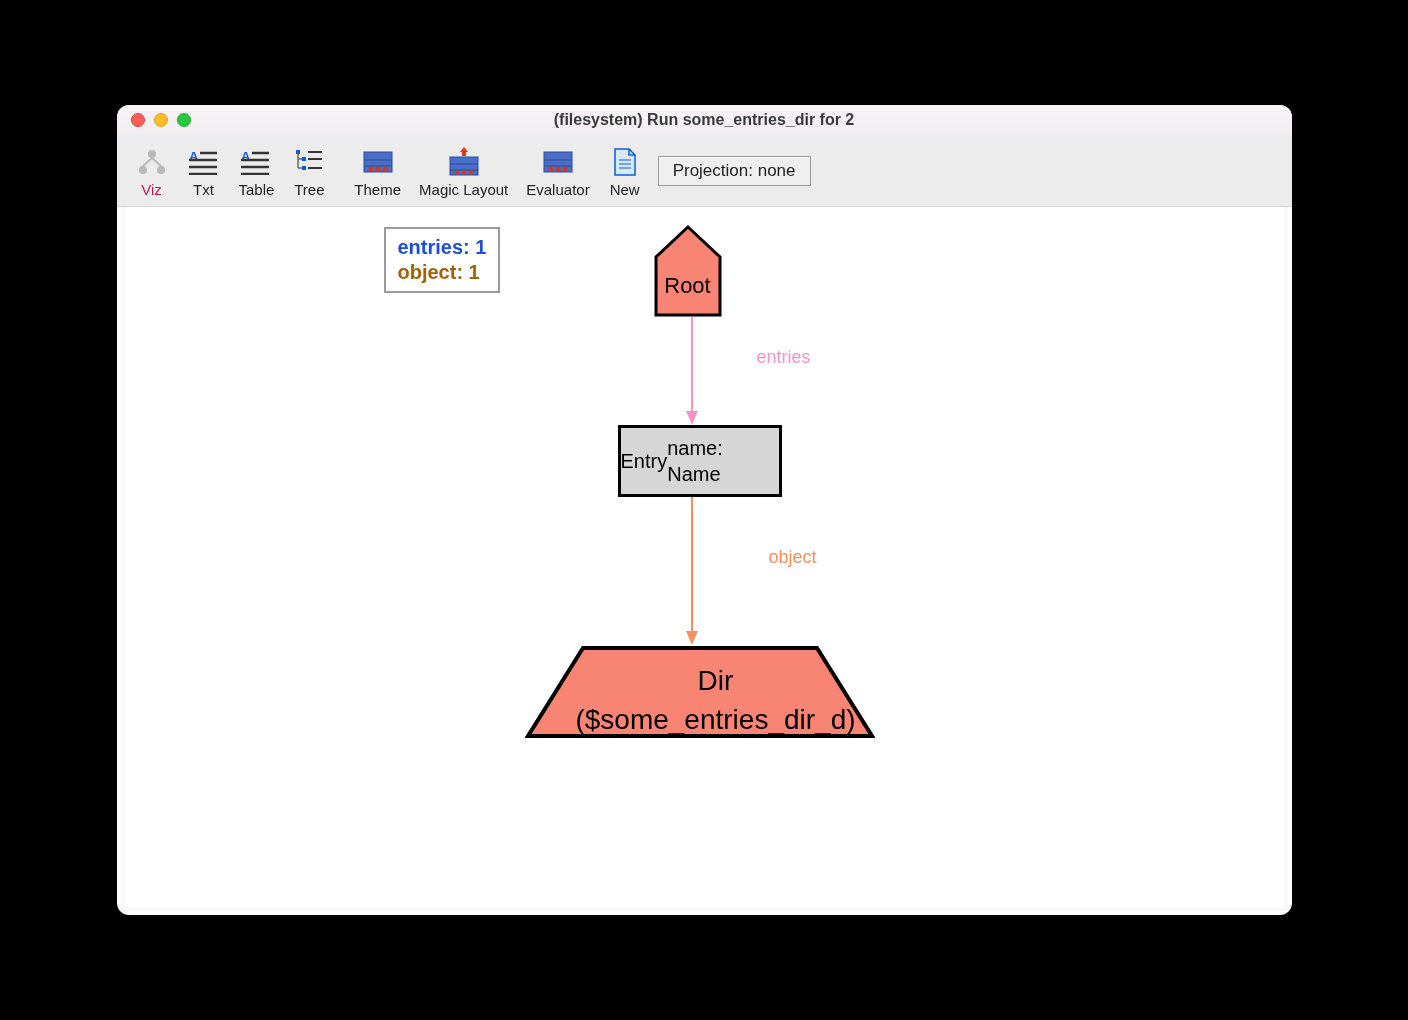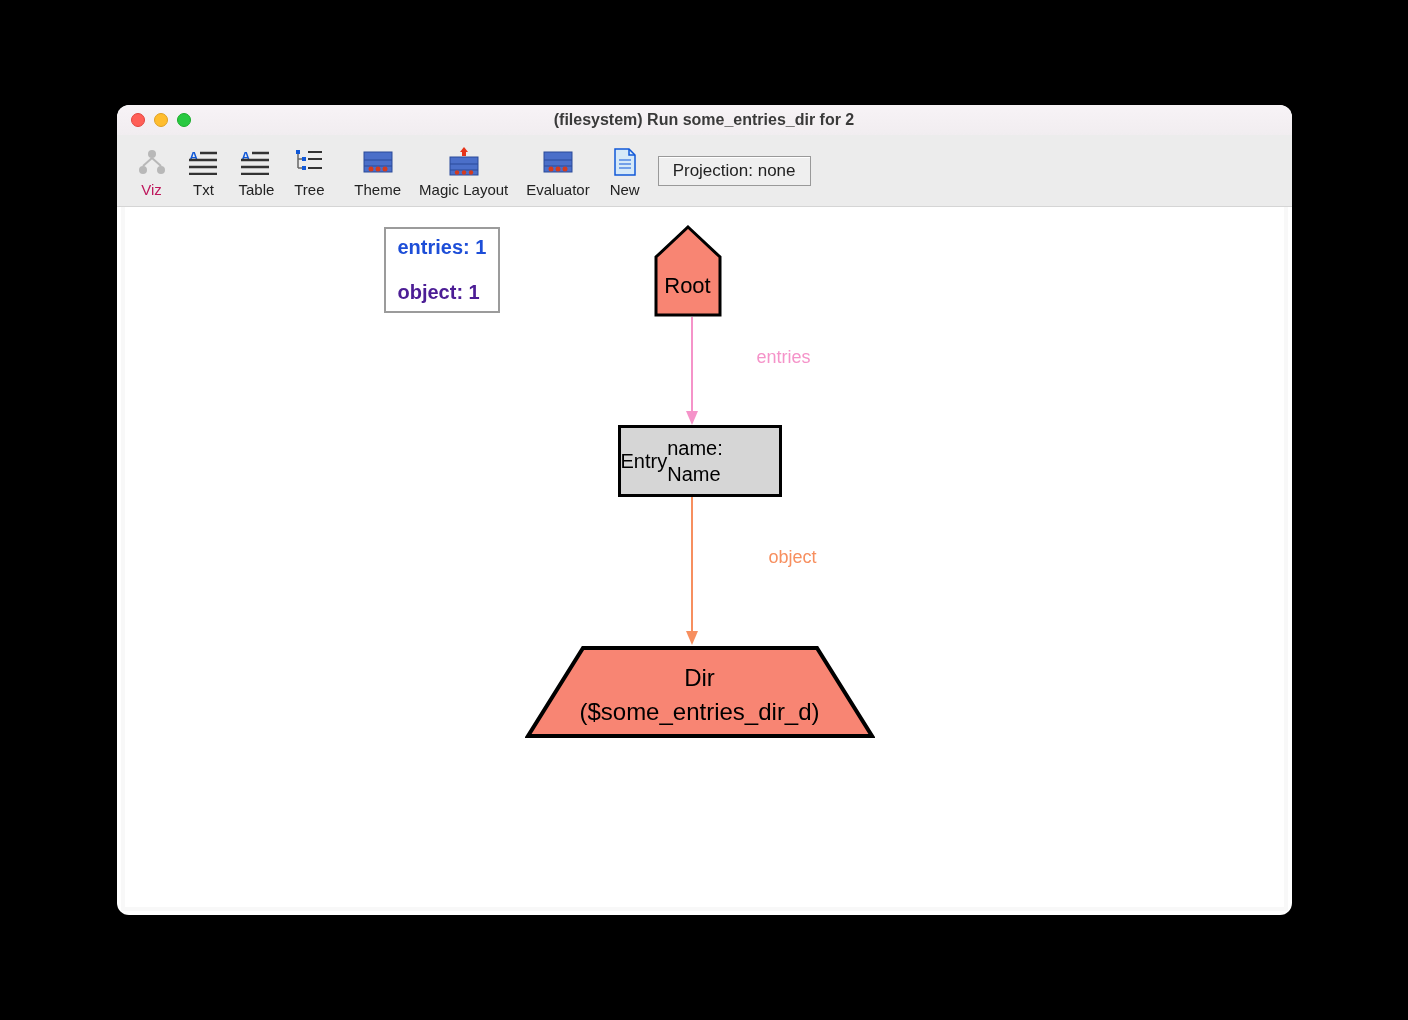"object: 1" .legend .row2 { color: #4c1d95 -> #a16207; margin-top: 20px -> none }
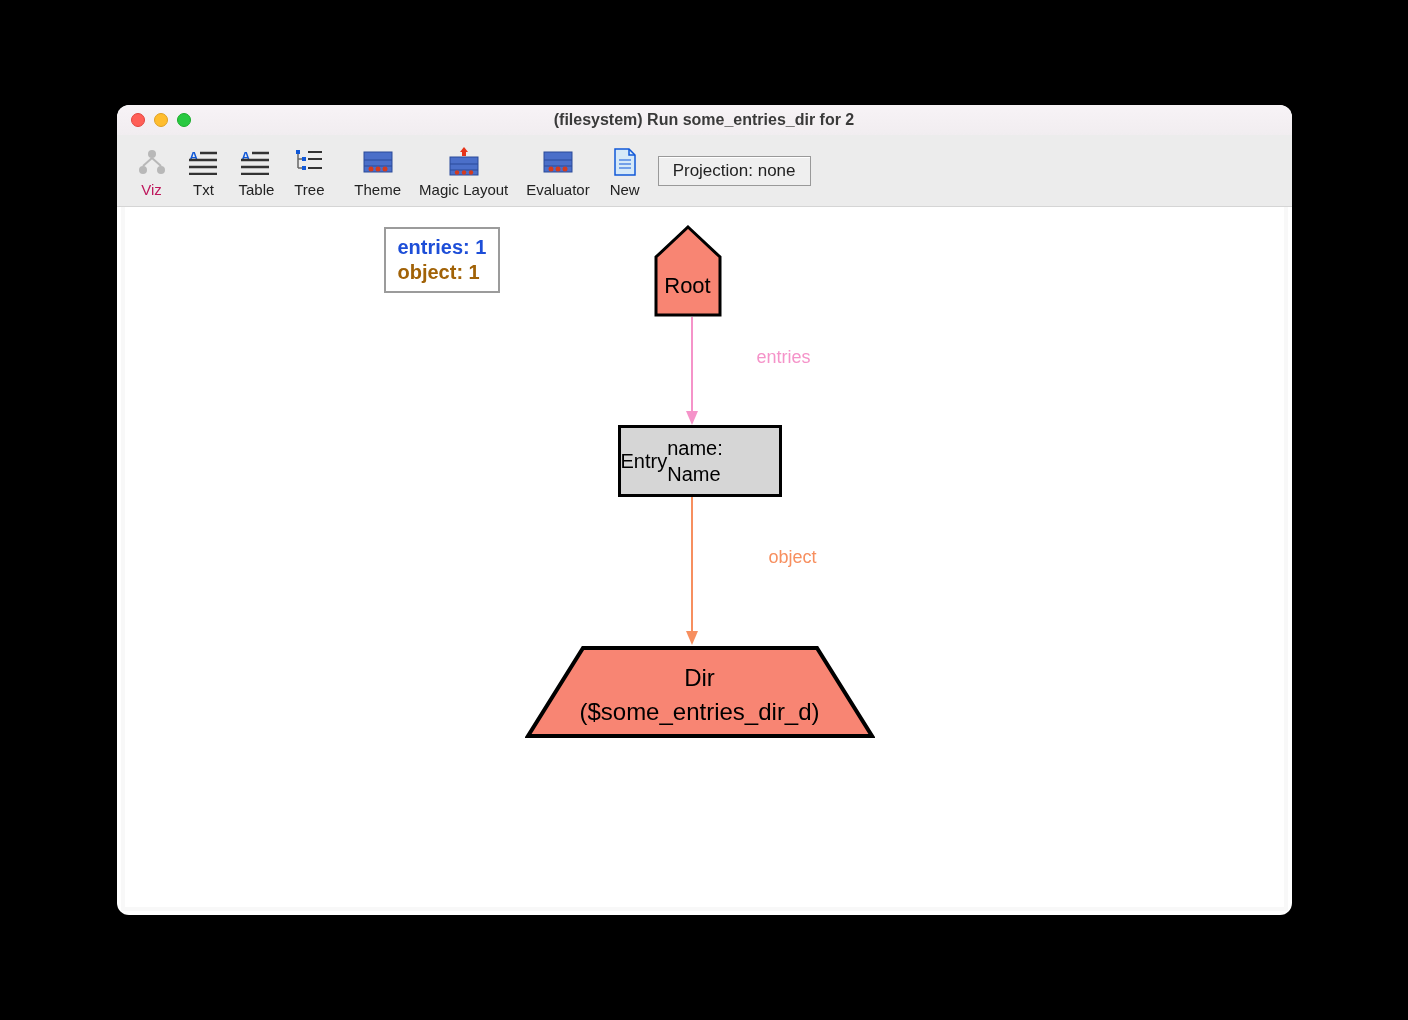"Dir" .dir-text { font-size: 24px -> 28px; left: 0 -> 16px }
